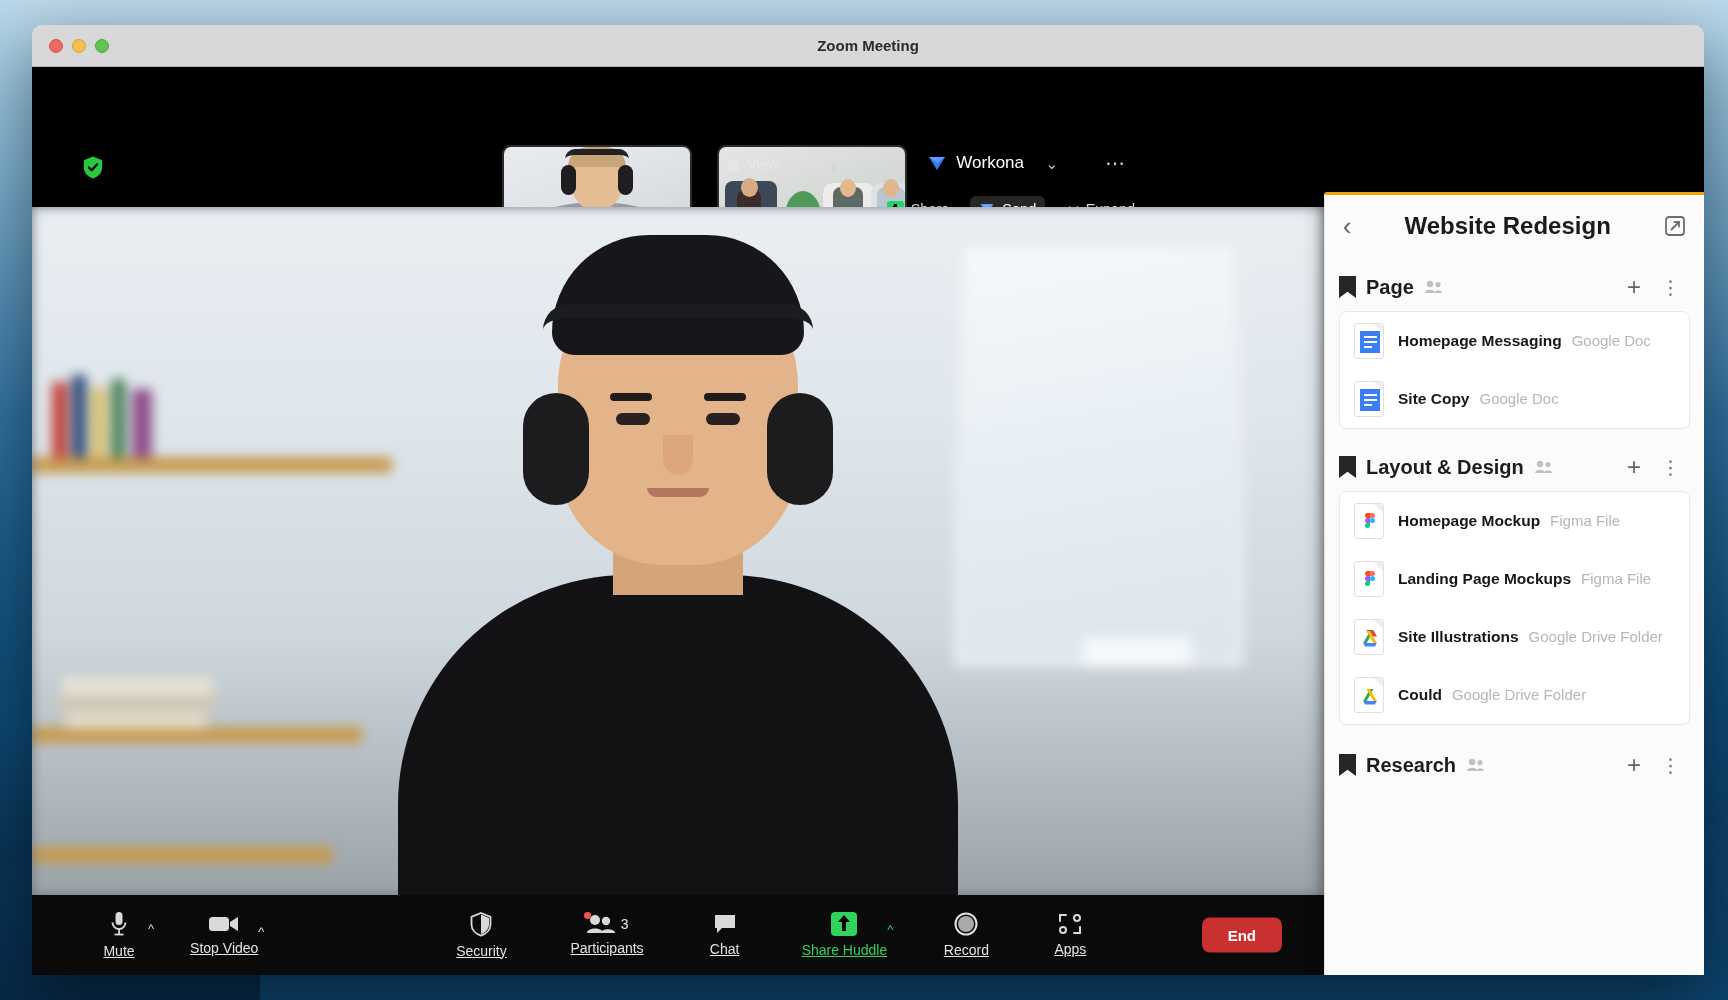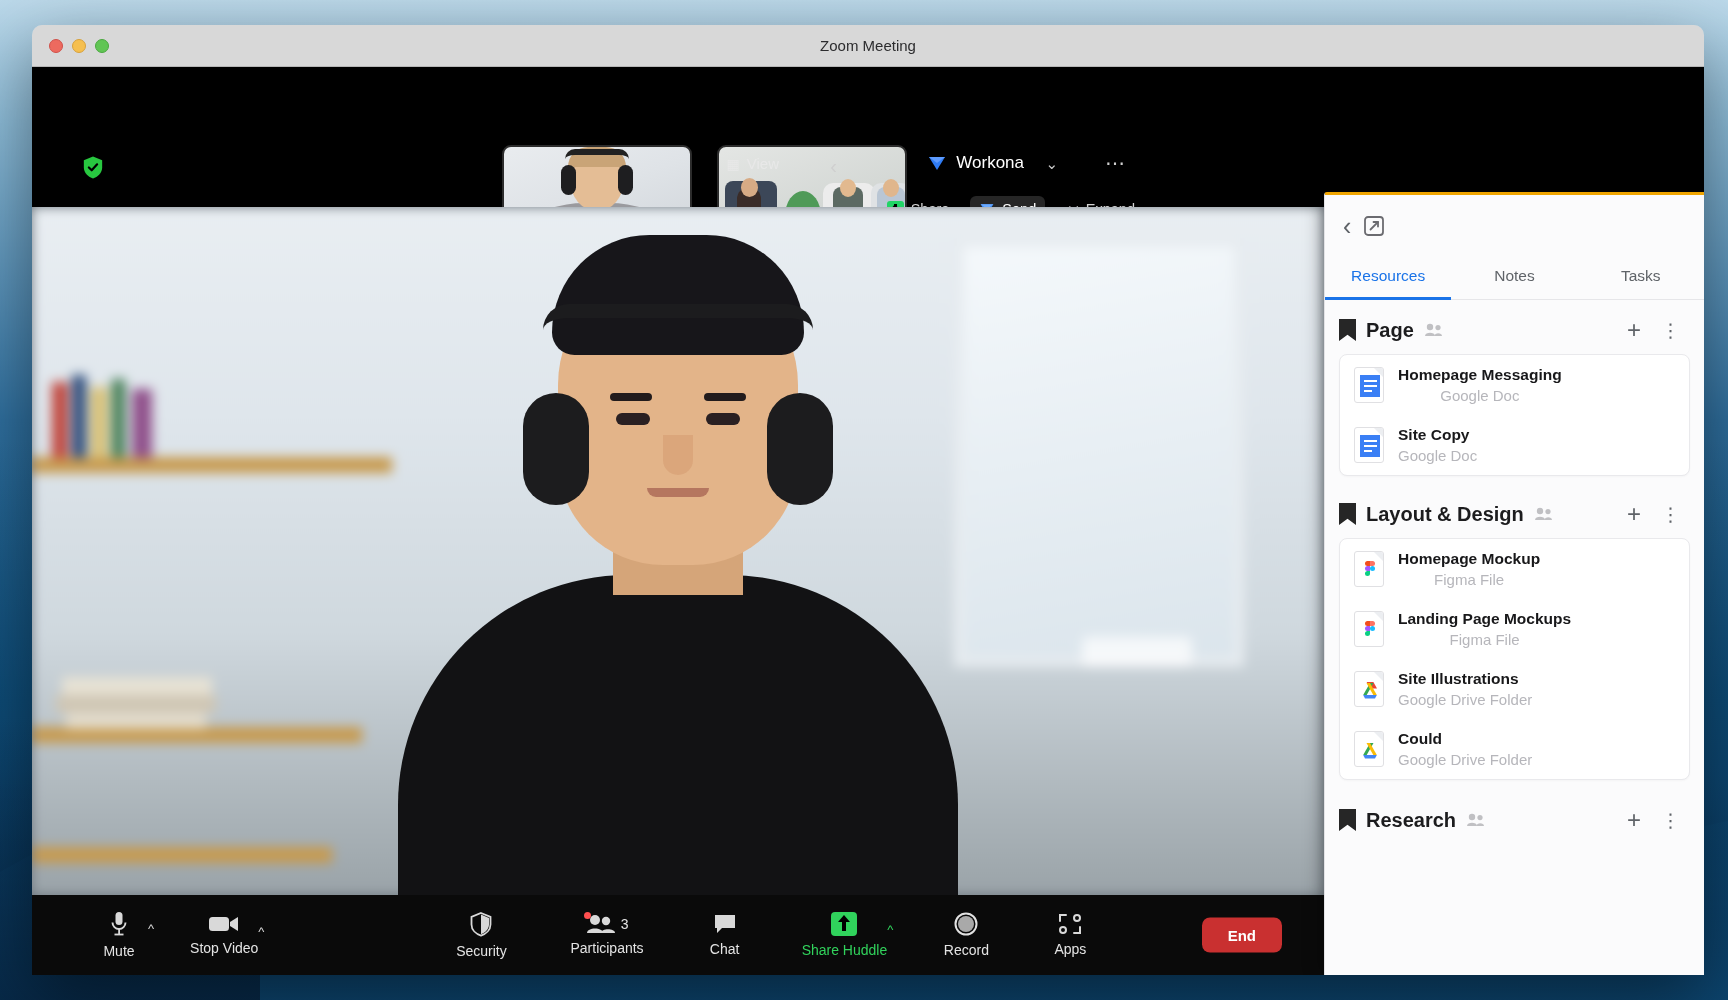"Zoom Meeting" .wintitle { font-weight: normal -> bold }
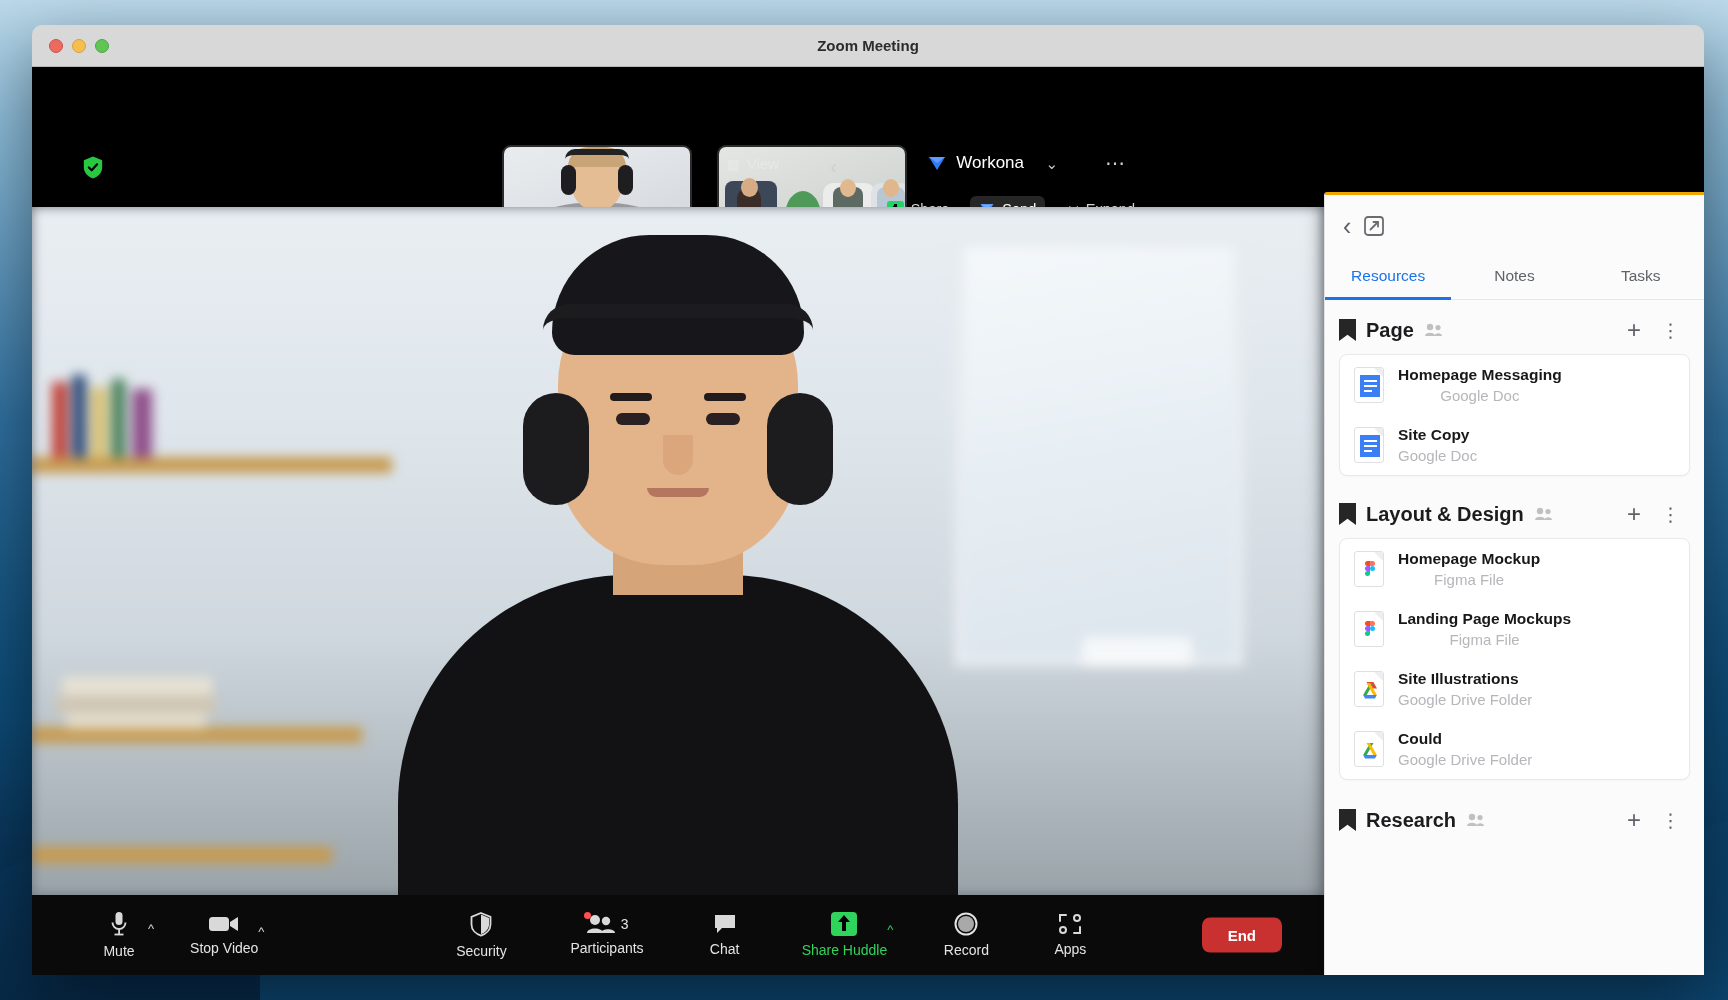"Website Redesign" div.p-title { html: none -> <div>Website Redesign</div> }
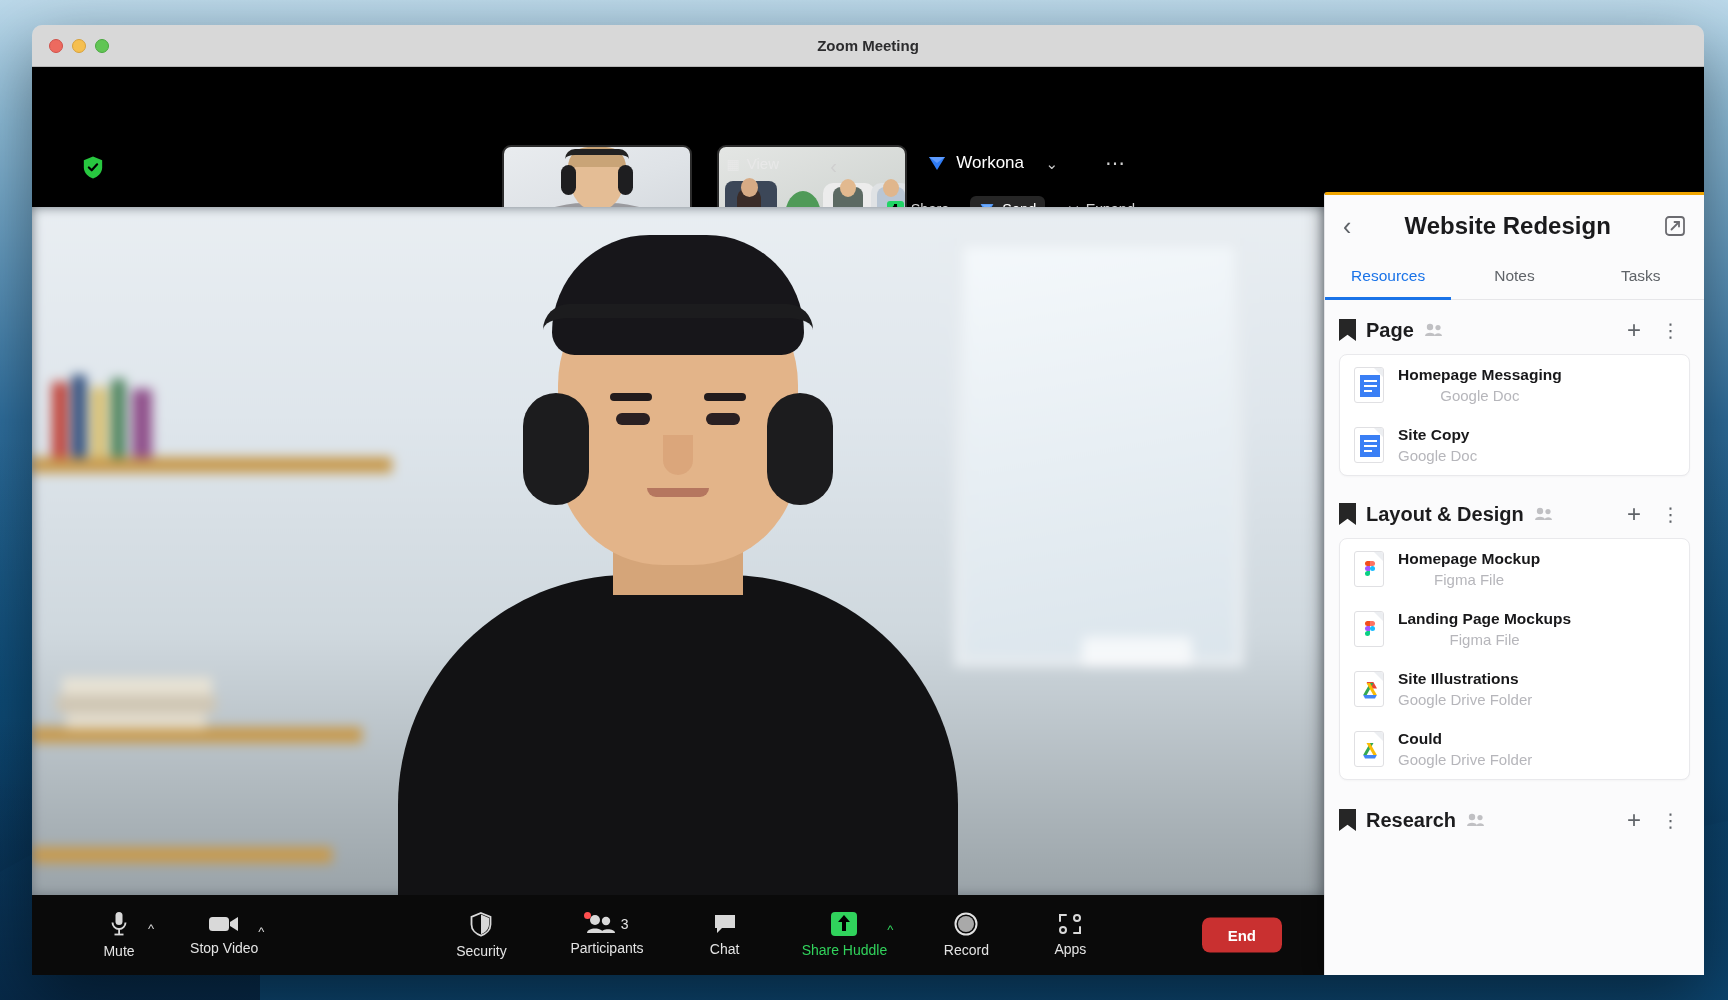"Resources" div.p-tabs { html: <div> <div>Resources</div> <div>Notes</div> <div>Tasks</div> </div> -> none }
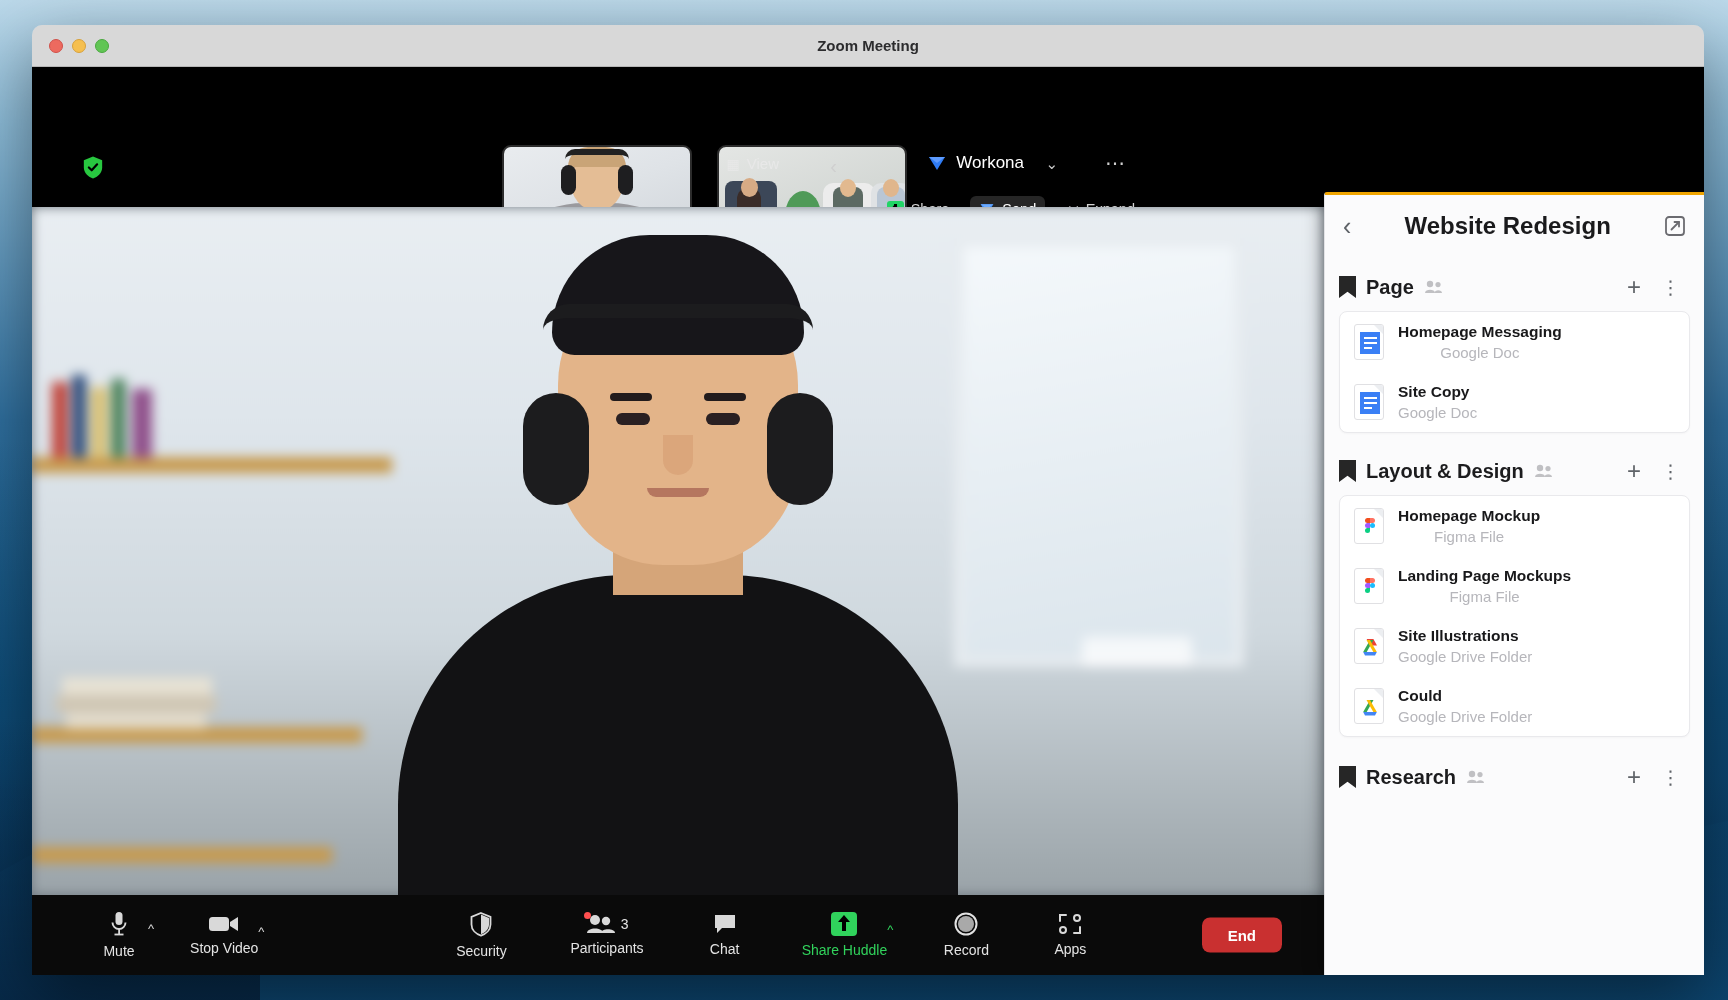"Homepage Messaging" .r-txt { flex-direction: column -> row; gap: 3px -> 10px }
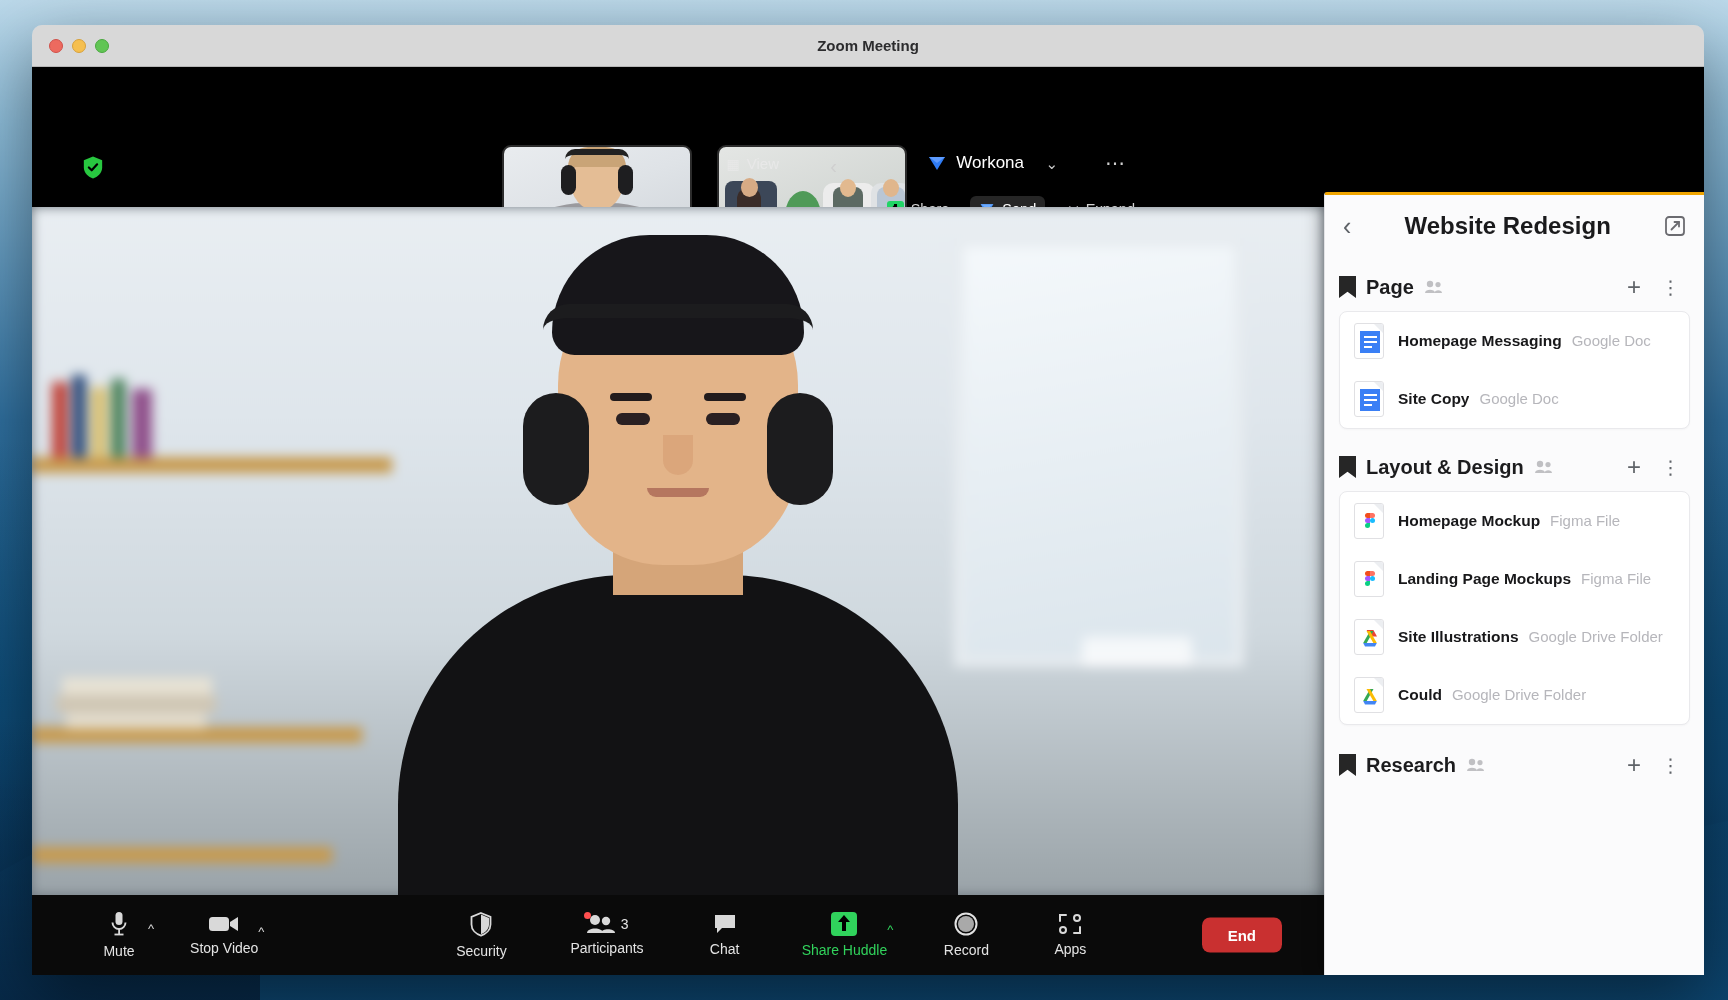"Mute" .tbtn .lbl { text-decoration: none -> underline }
